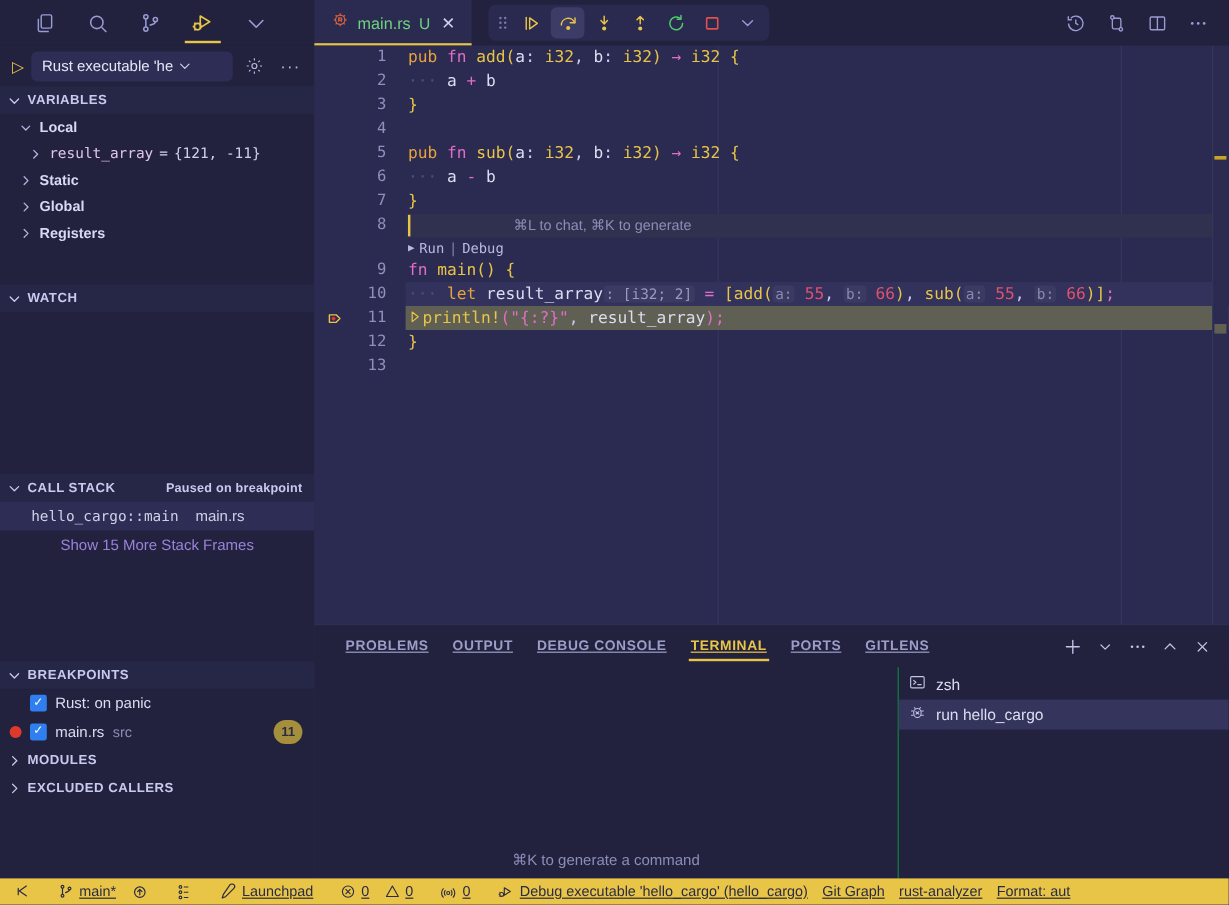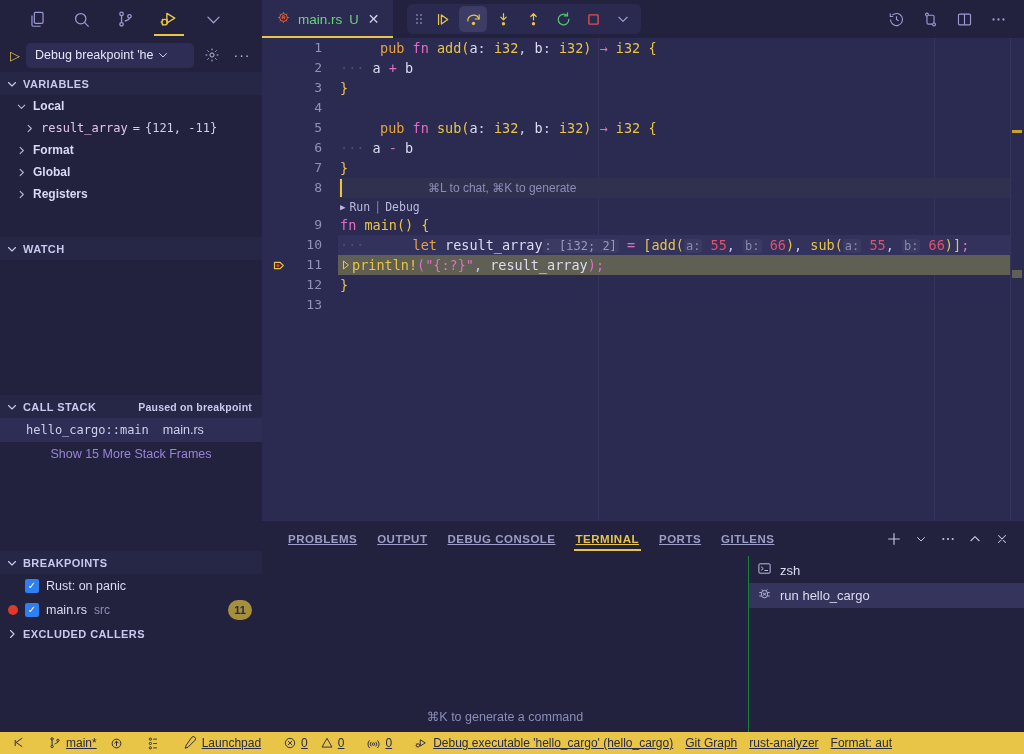"Debug breakpoint 'he" span.launch-text { text: Debug breakpoint -> Rust executable }
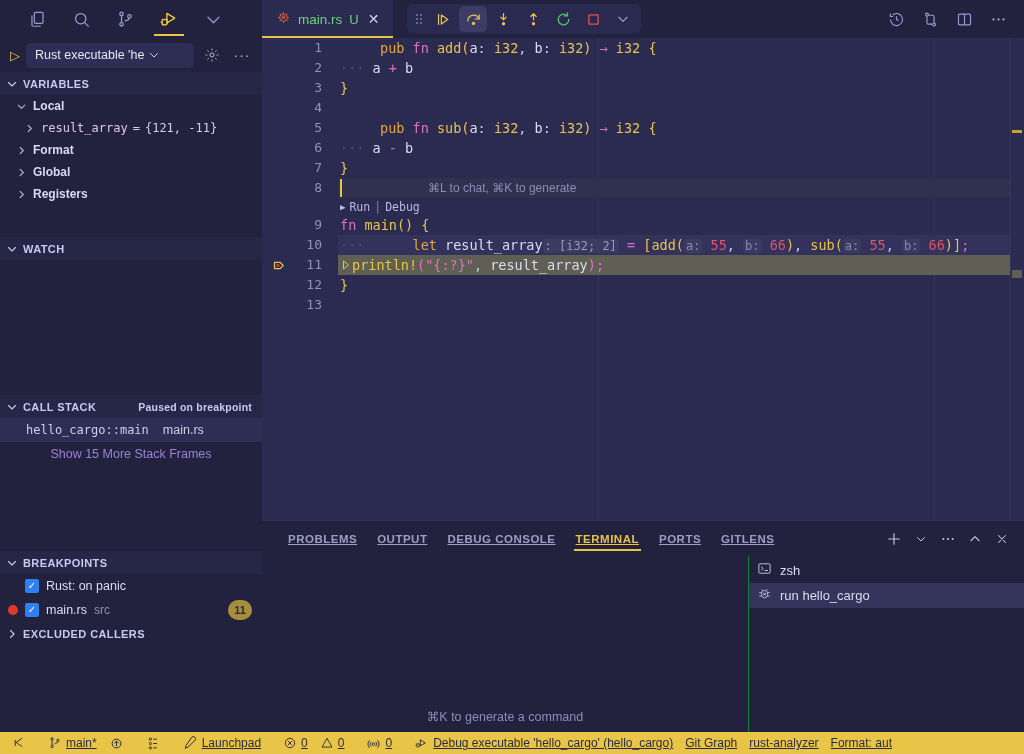"pub" .k-pub { margin-left: 40px -> none }
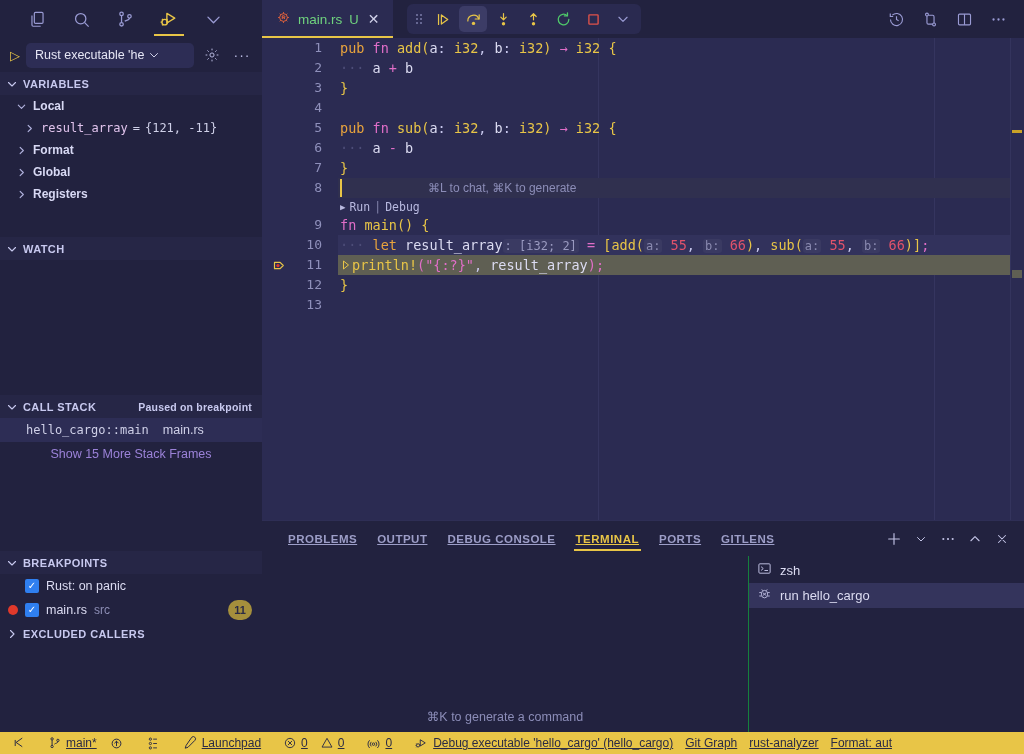"Format" span.tree-bold { text: Format -> Static }
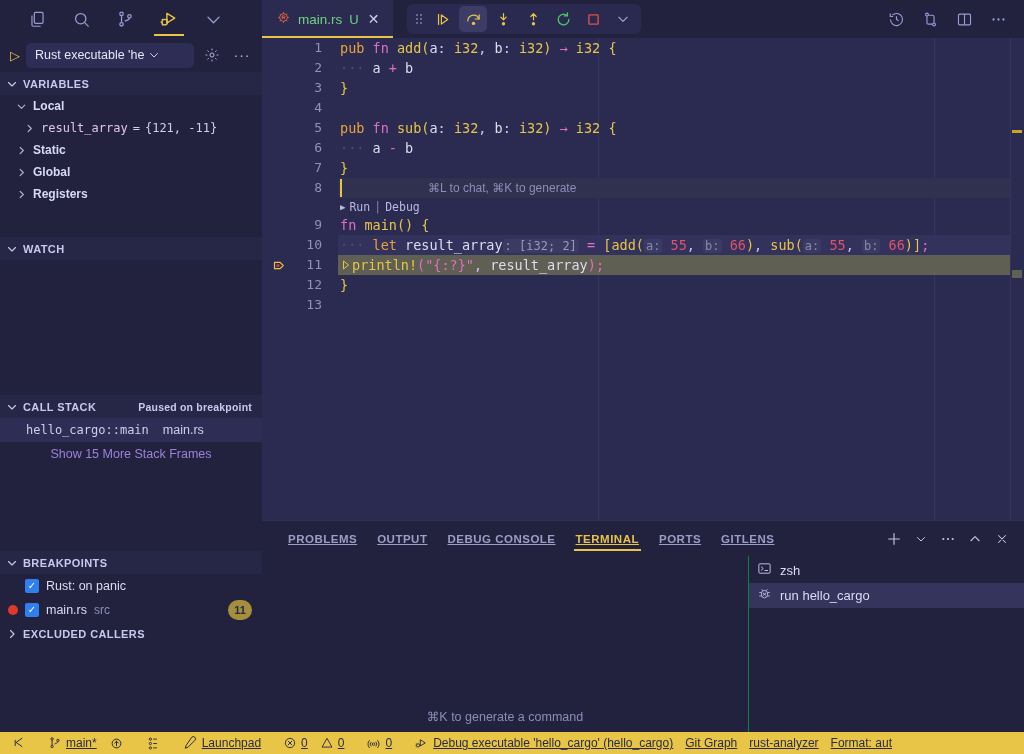"MODULES" div.section-head { html: none -> <div> <svg> <path></path> </svg> <span>MODULES</span> </div> }
